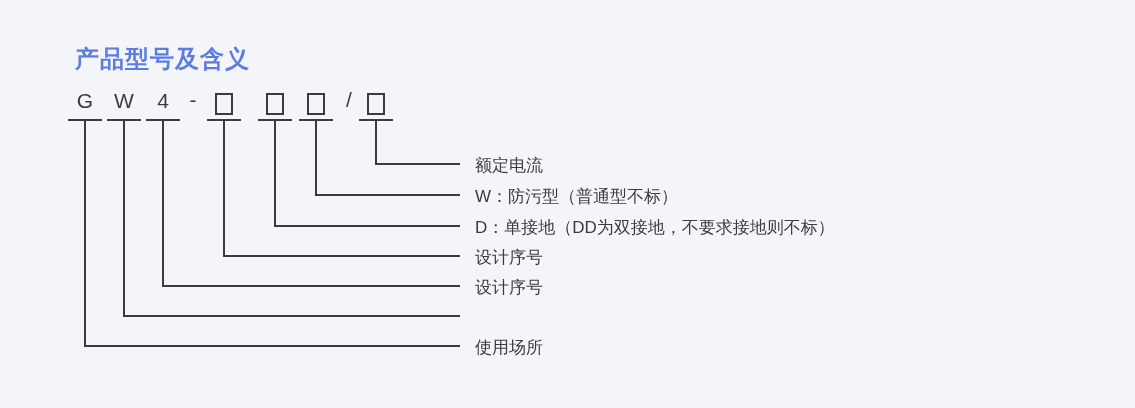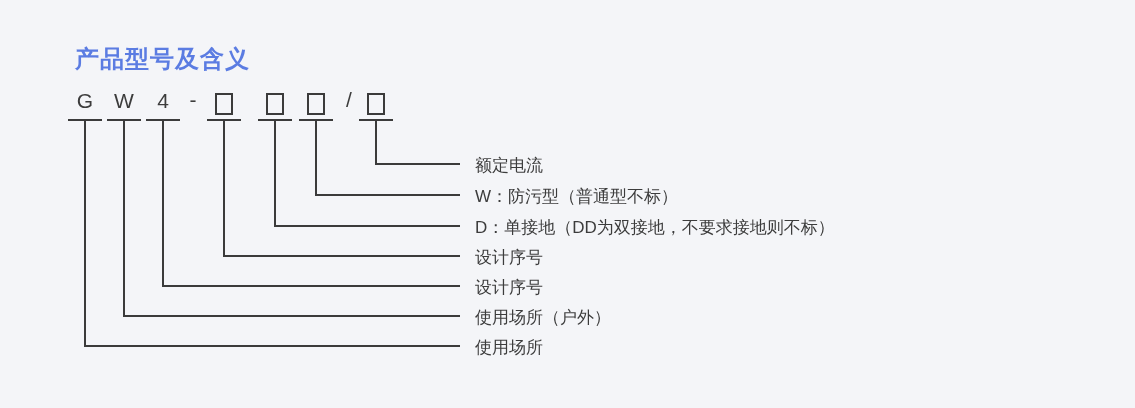"使用场所（户外）" div.legend-label { html: <div>使用场所（户外）</div> -> none }
